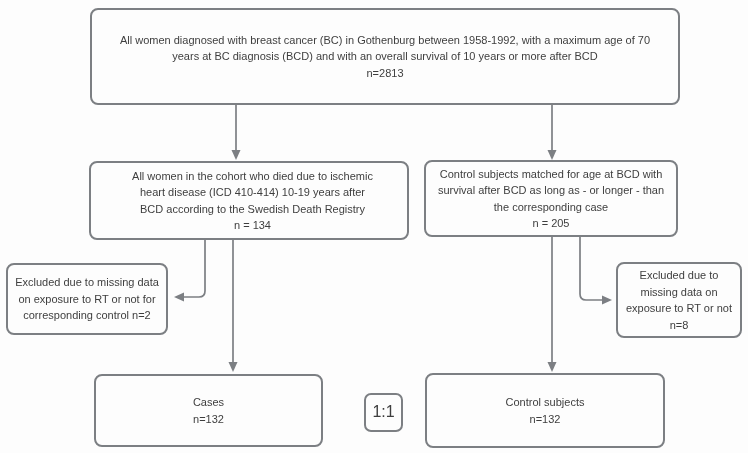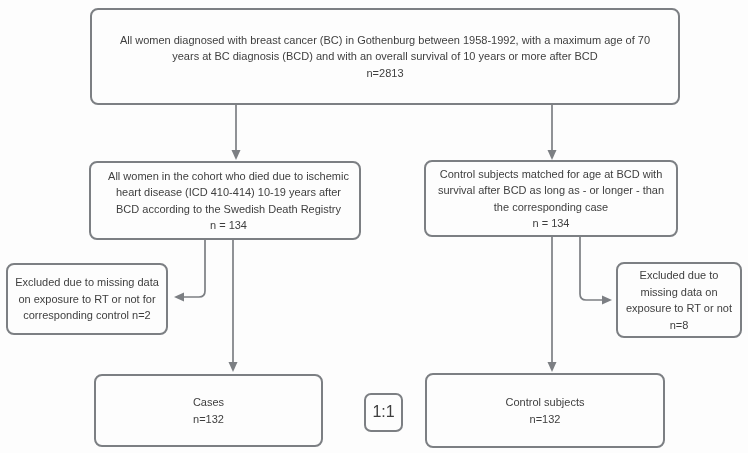"All women in the cohort" .box-cases-criteria { width: 272px -> 320px }
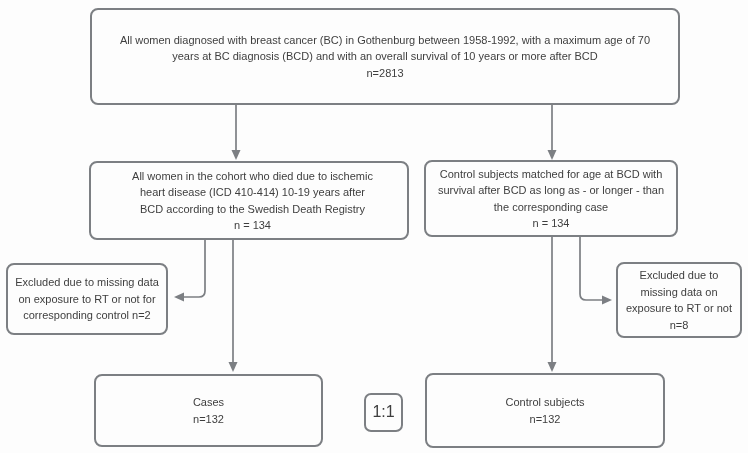"Control subjects matched for age" span.txt { text: 134 -> 205 }
